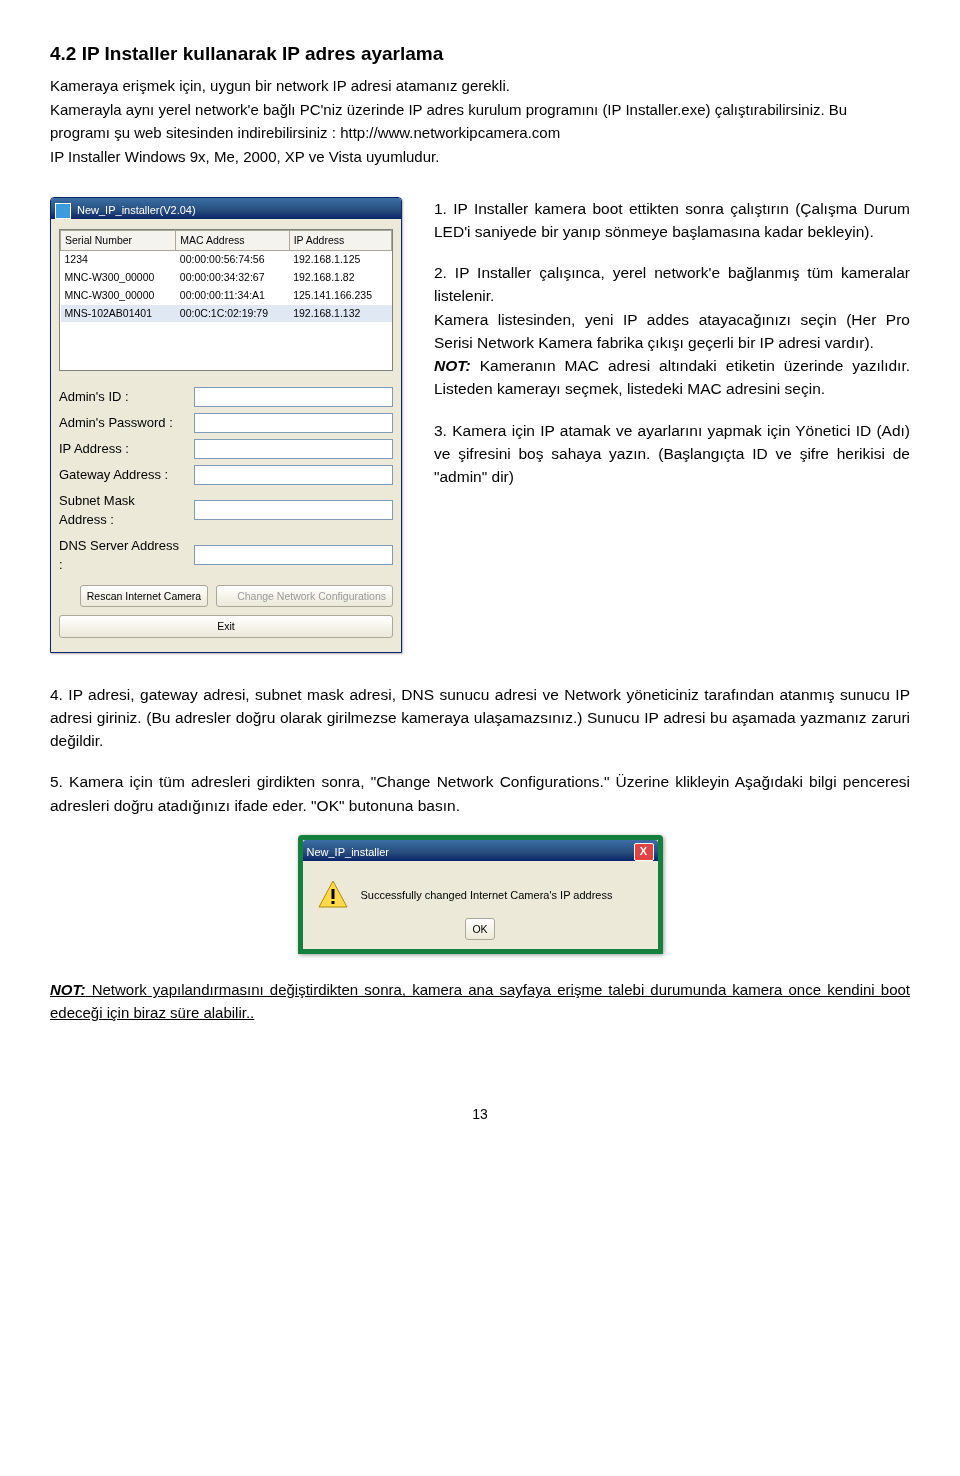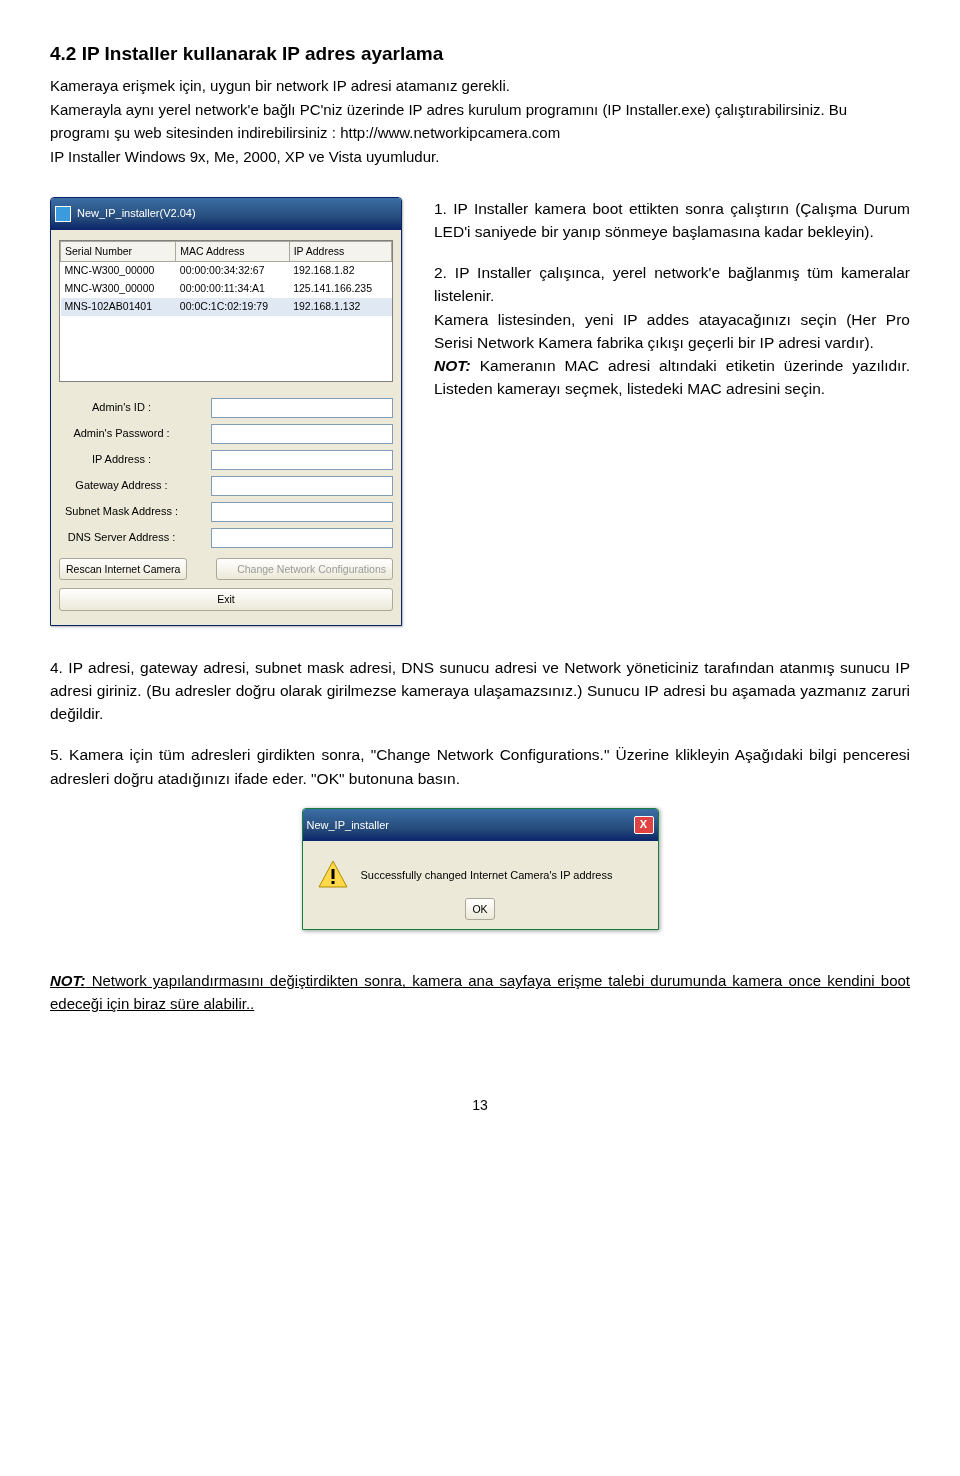"New_IP_installer(V2.04)" .titlebar { align-items: center -> flex-end; height: 32px -> 21px }
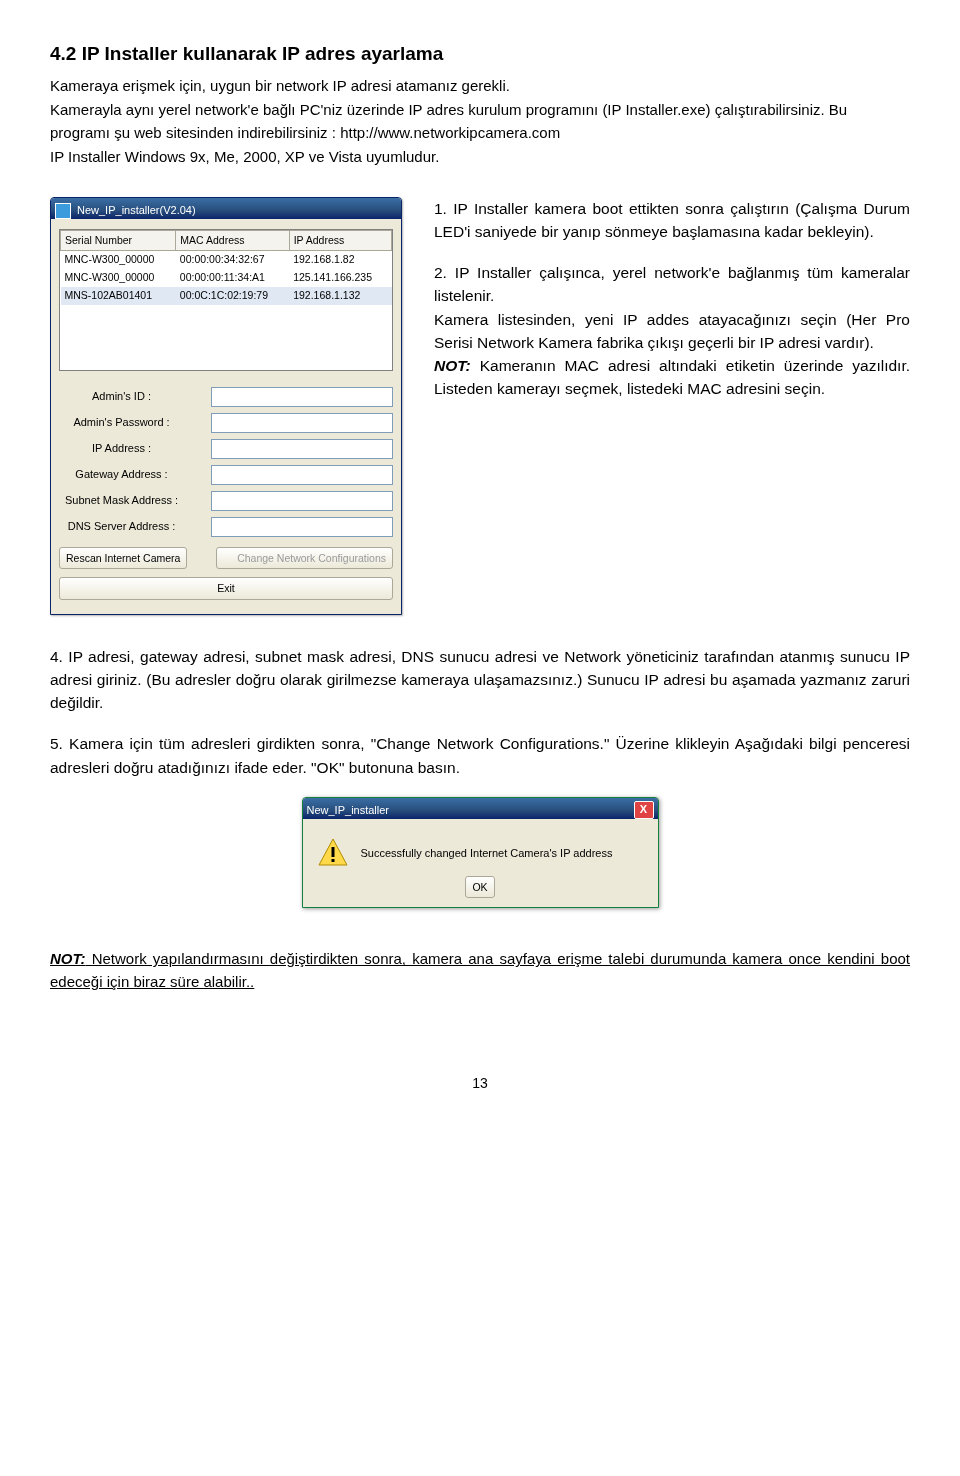"1234" tr { html: none -> <tr> <td>1234</td> <td>00:00:00:56:74:56</td> <td>192.168.1.125</td> </tr> }
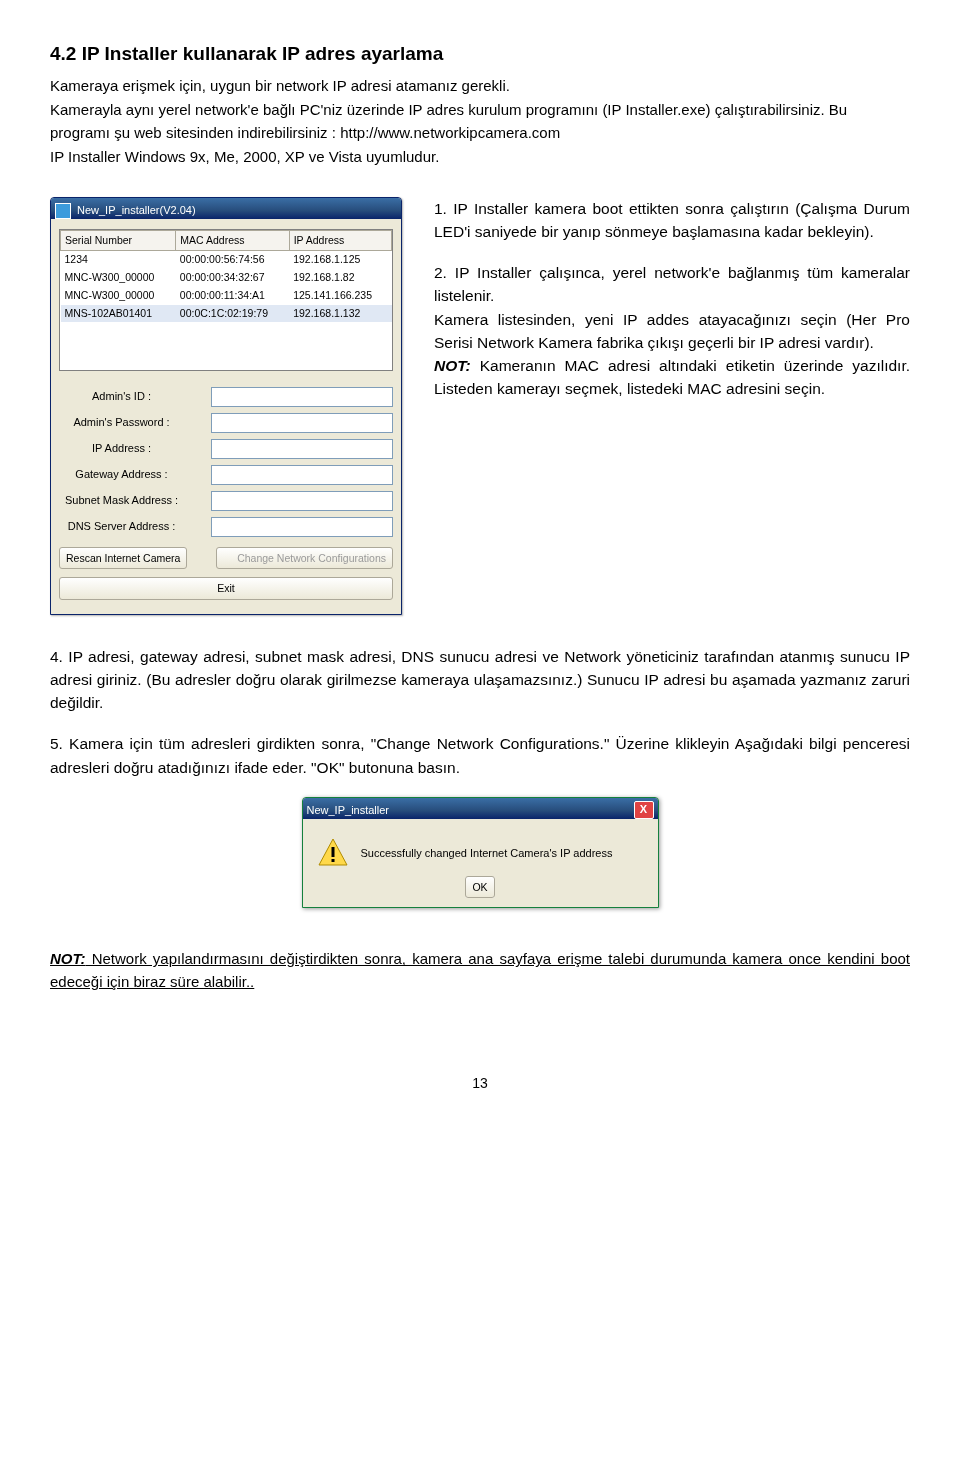"Admin's ID :" .field-row label { font-size: 11px -> 13px; padding-right: 27px -> 10px; text-align: center -> left }
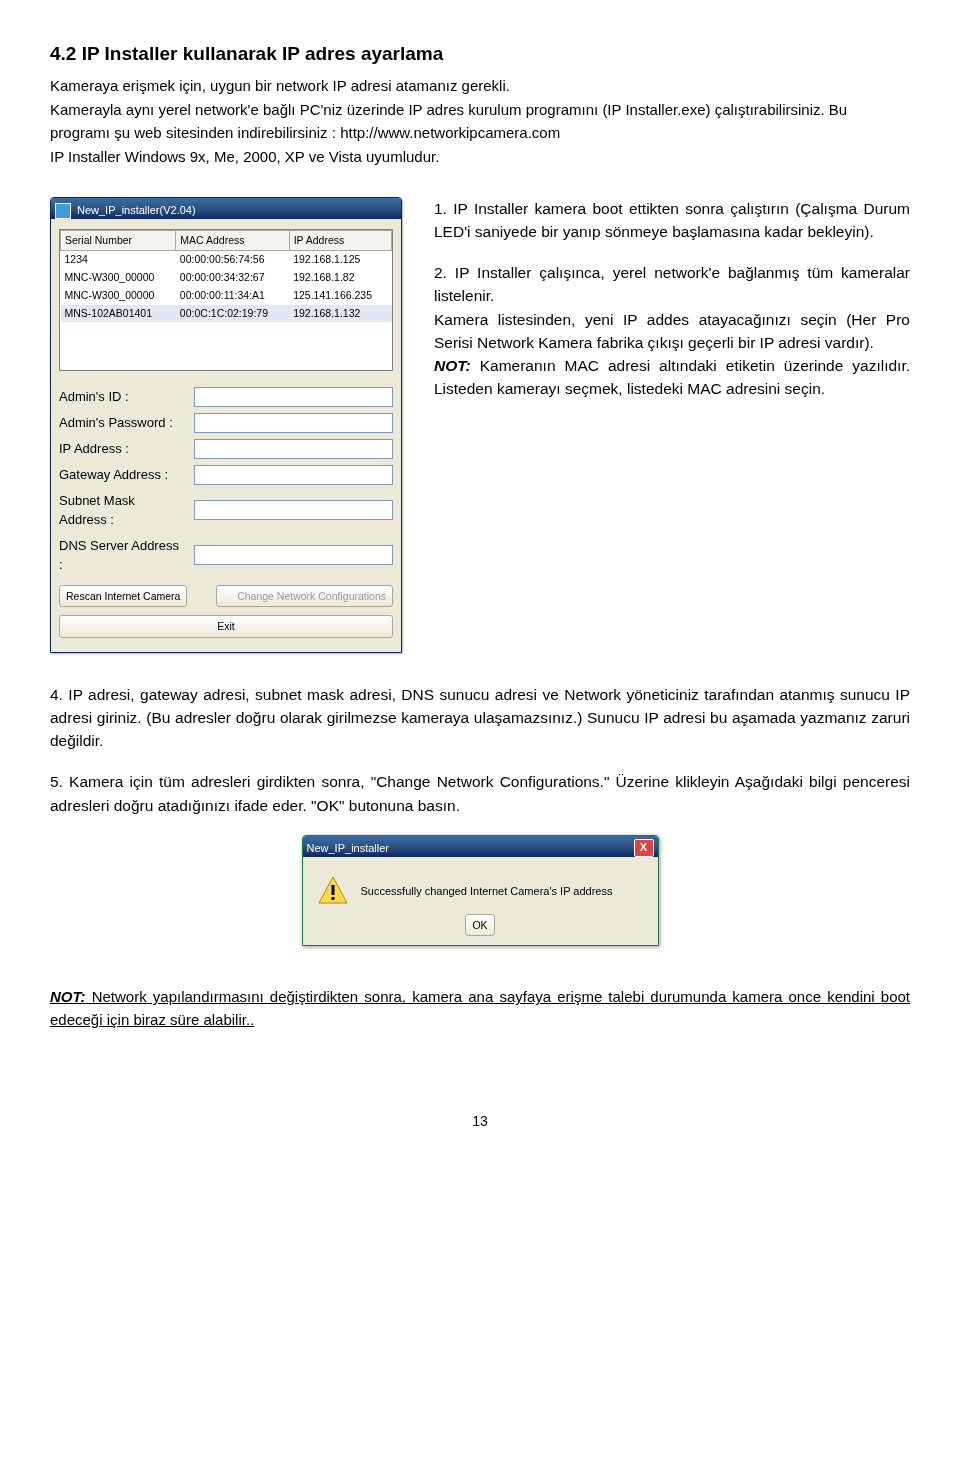"3. Kamera için IP atamak" p { html: none -> <p>3. Kamera için IP atamak ve ayarlarını yapmak için Yönetici ID (Adı) ve şifresini boş sahaya yazın. (Başlangıçta ID ve şifre herikisi de "admin" dir)</p> }
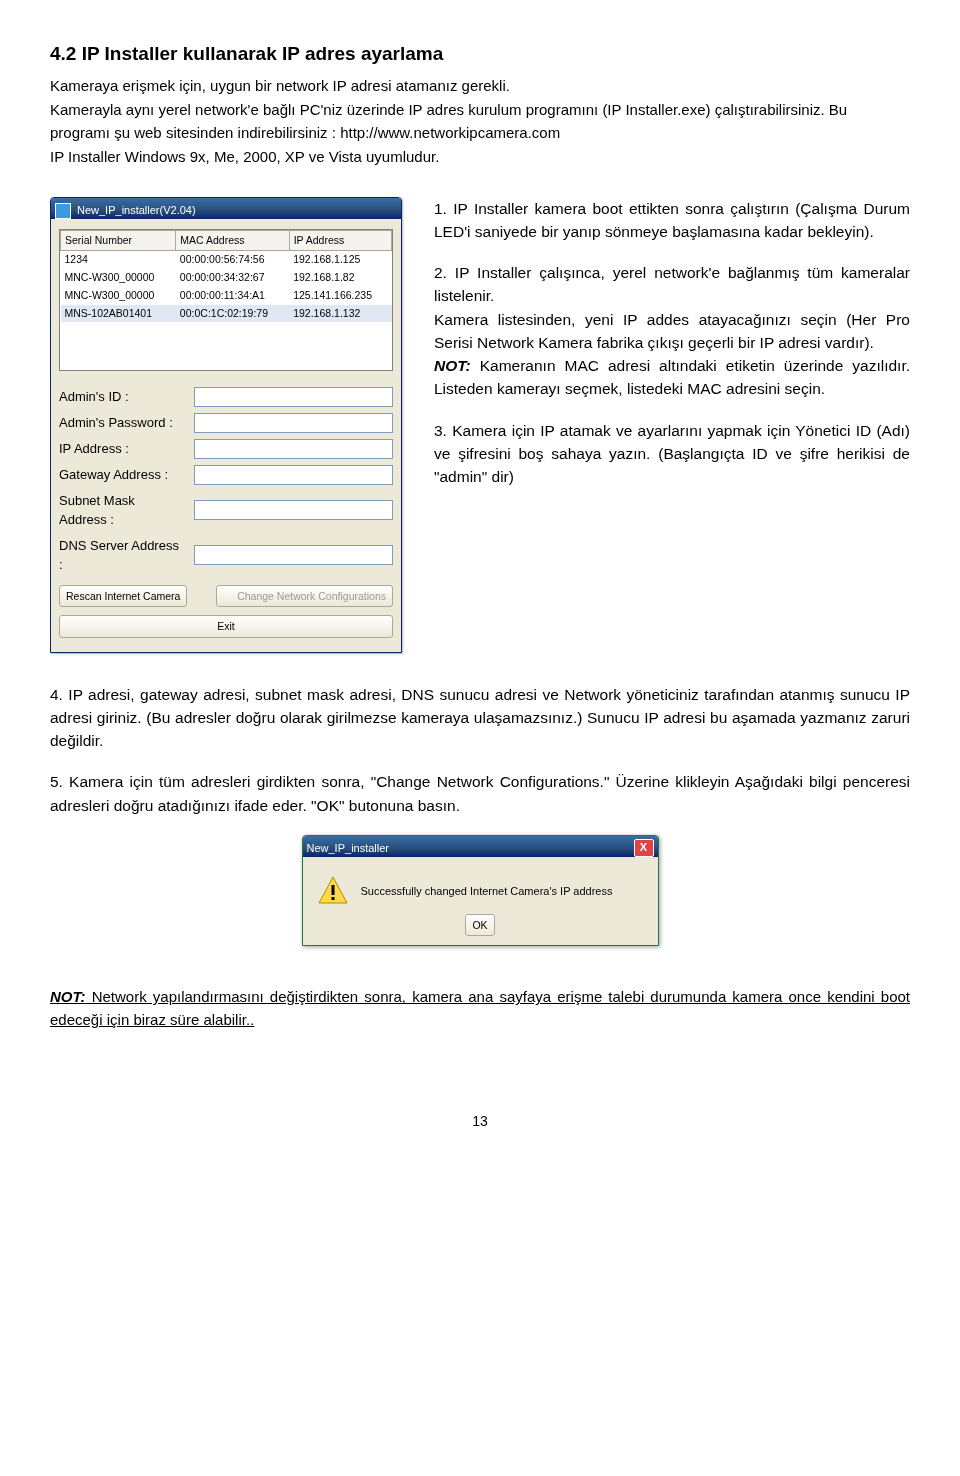"Rescan Internet Camera" .btn-row { justify-content: space-between -> flex-end }
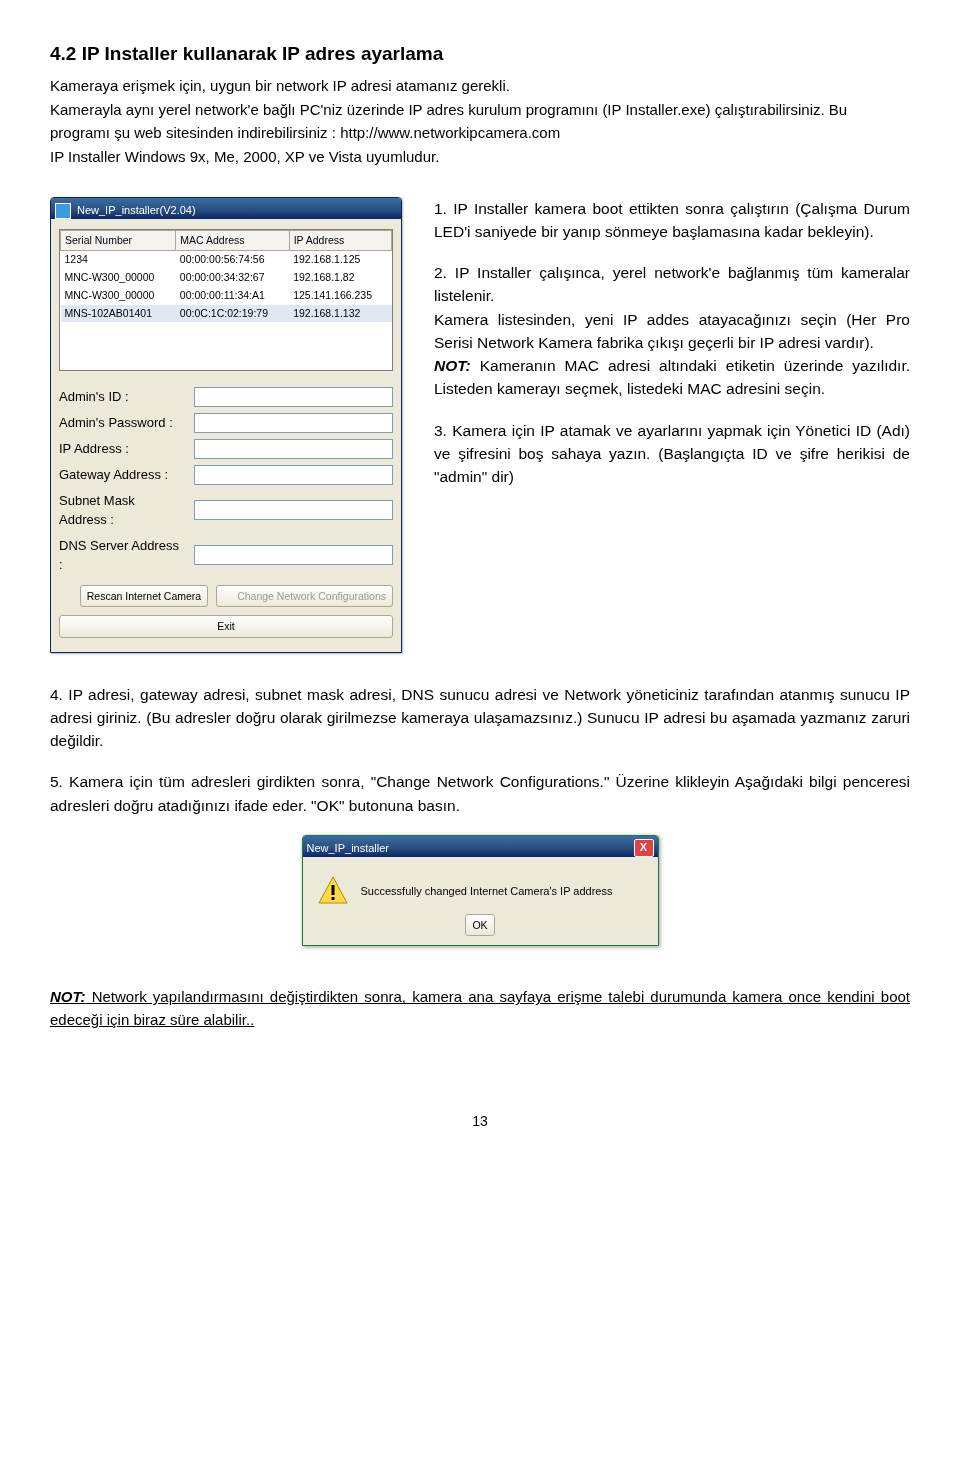"New_IP_installer" .dlg { border: 1px solid #15803d -> 5px solid #15803d; margin: 16px auto 40px auto -> 16px auto 25px auto }
